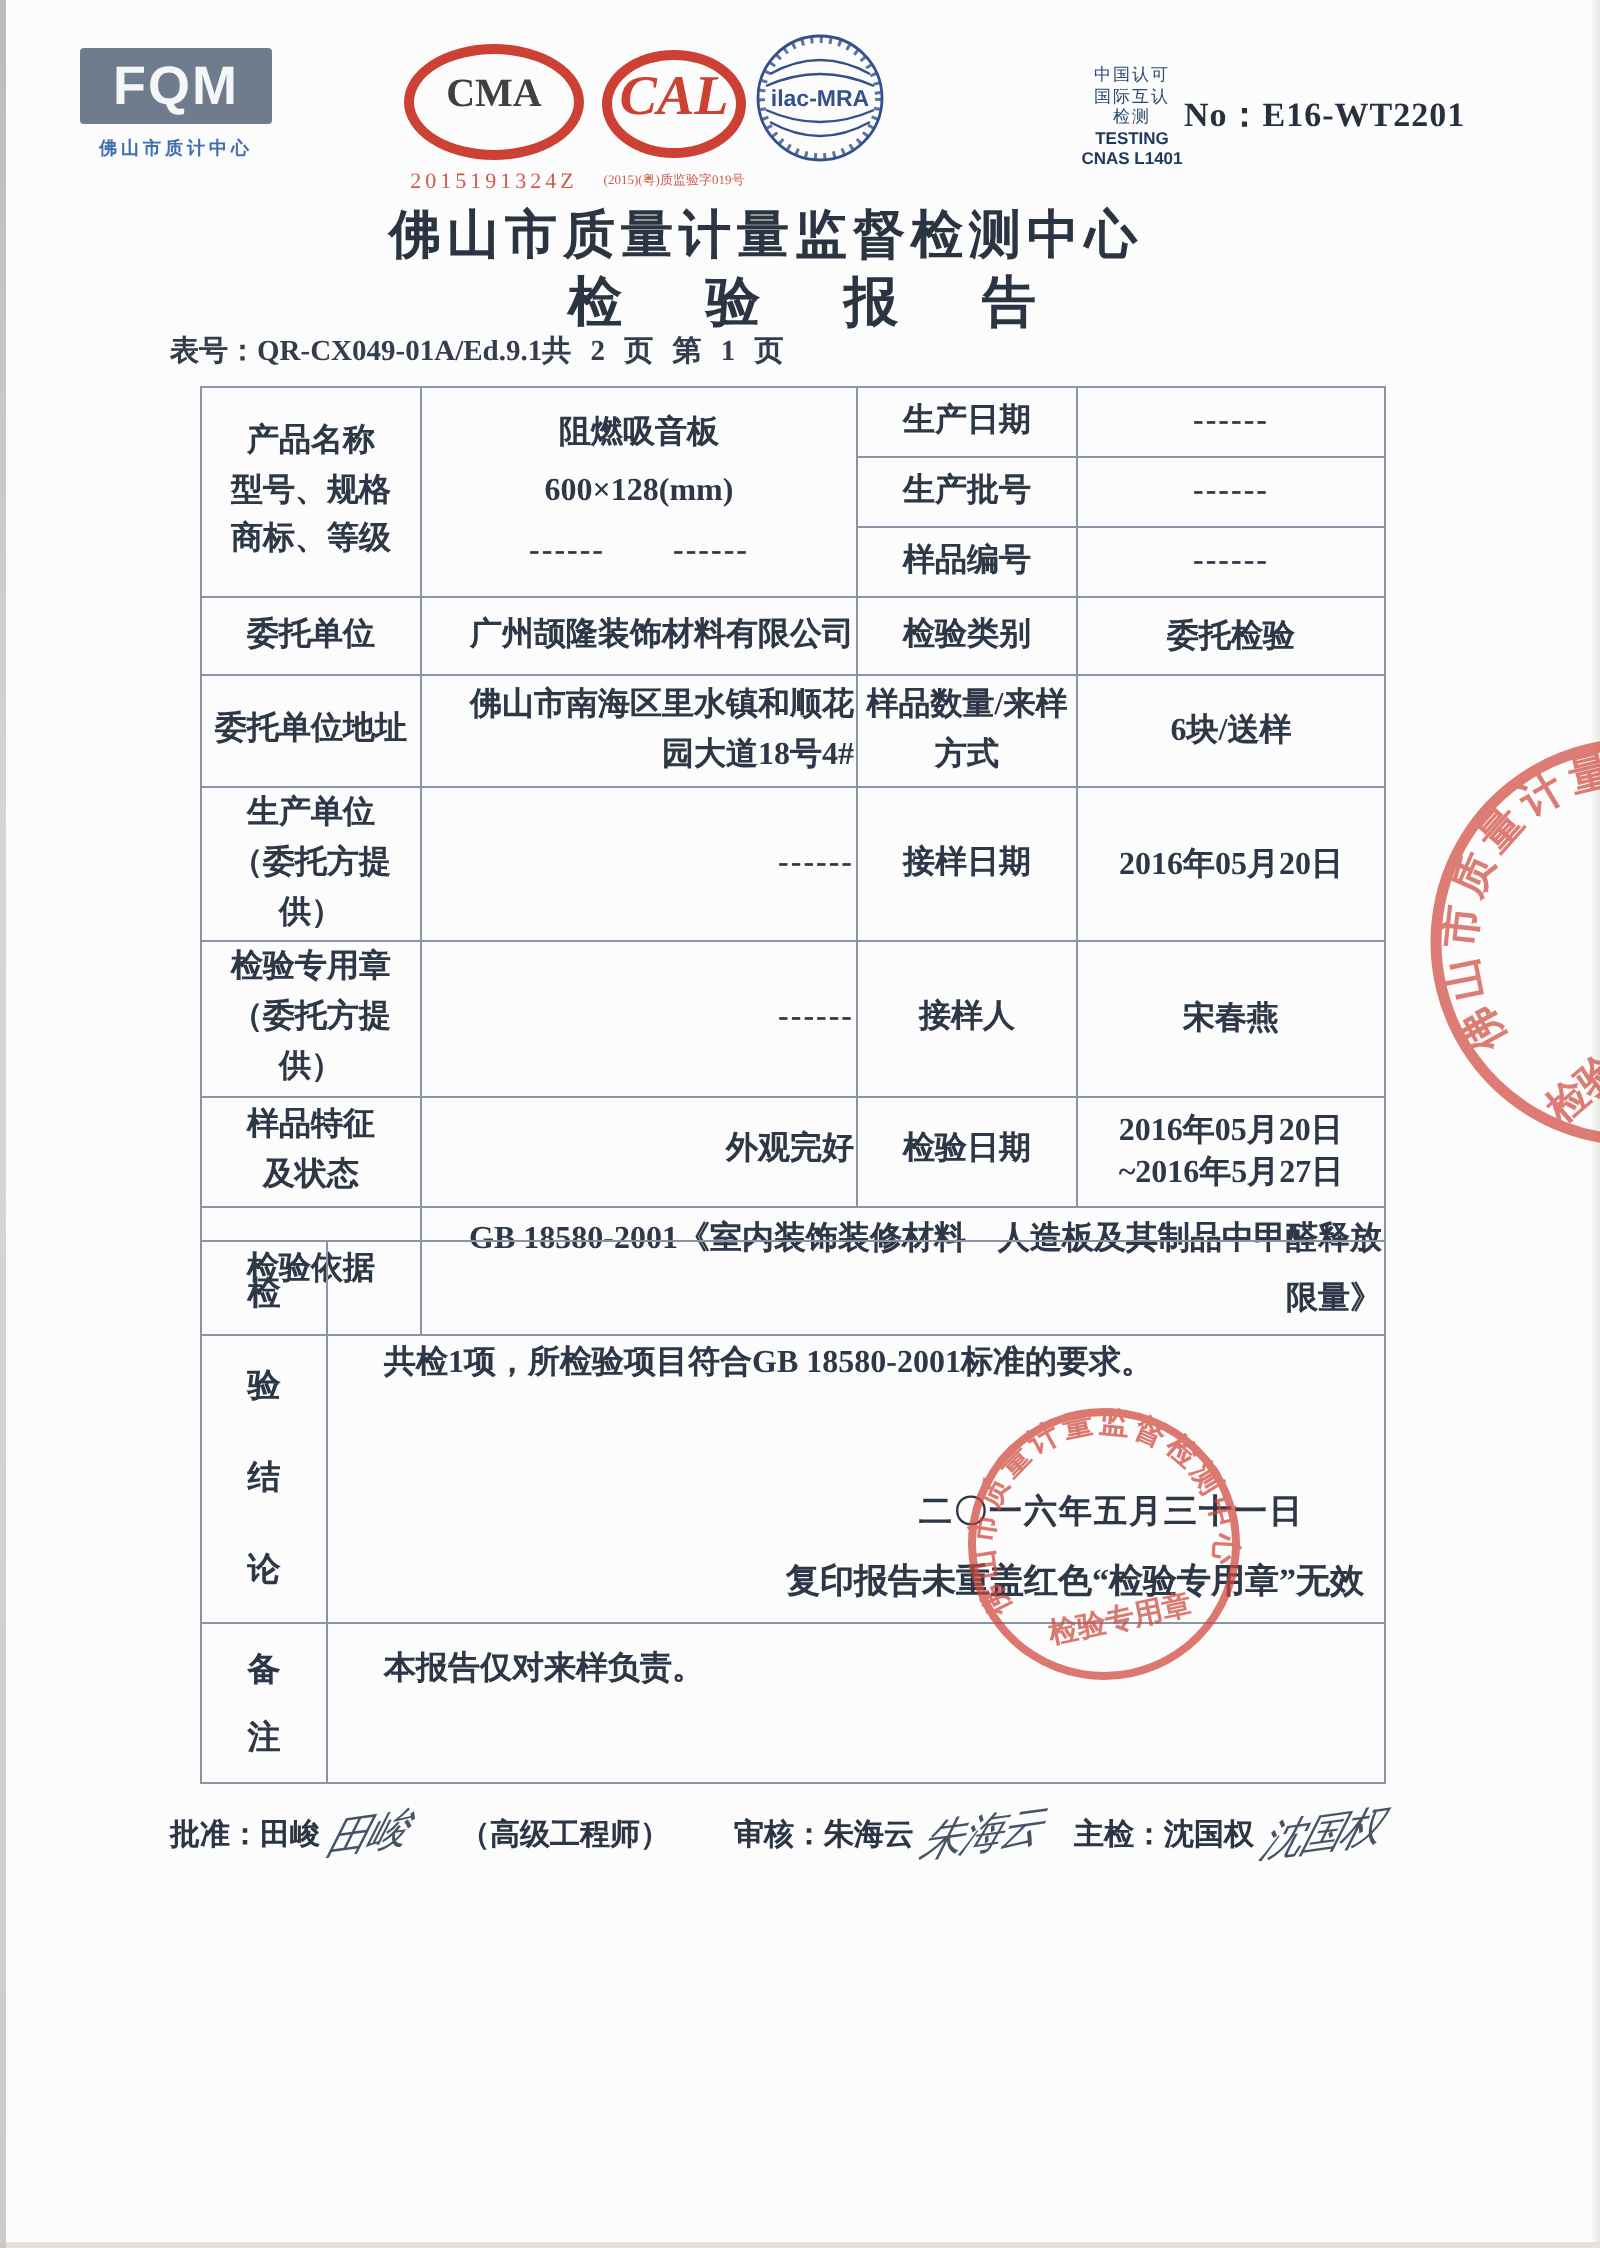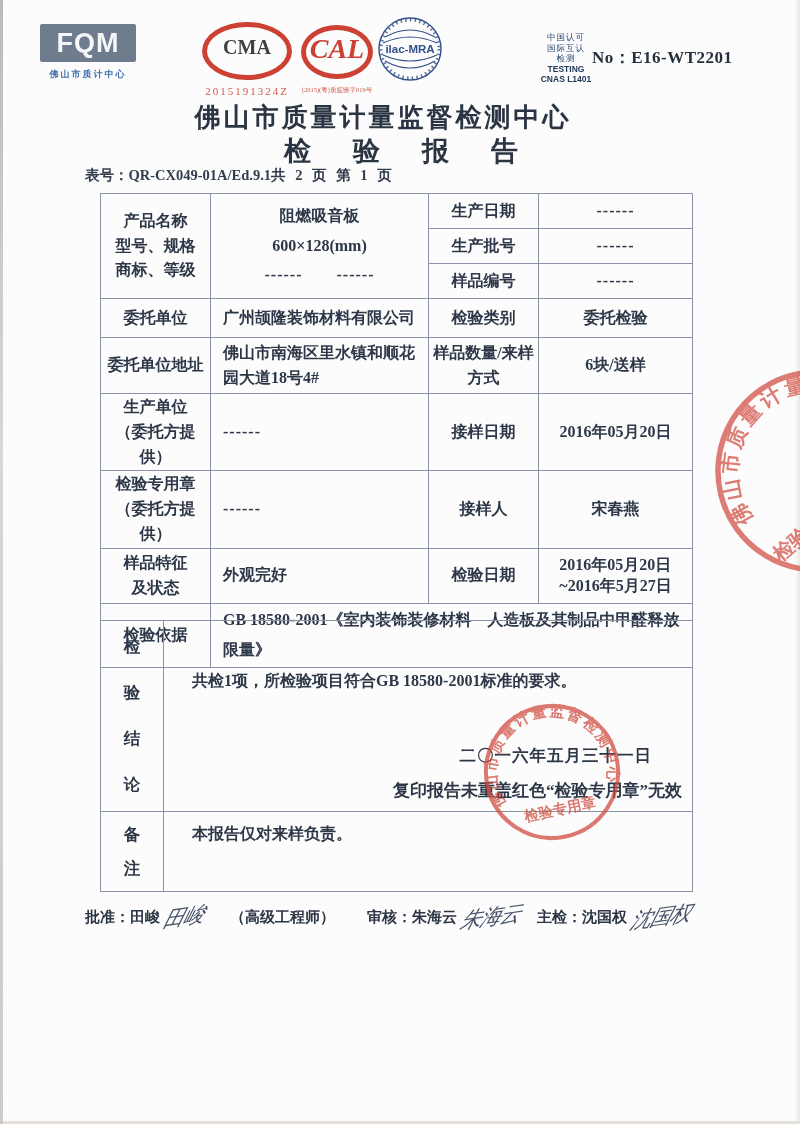"广州颉隆装饰材料有限公司" td.val-l { text-align: left -> right }
